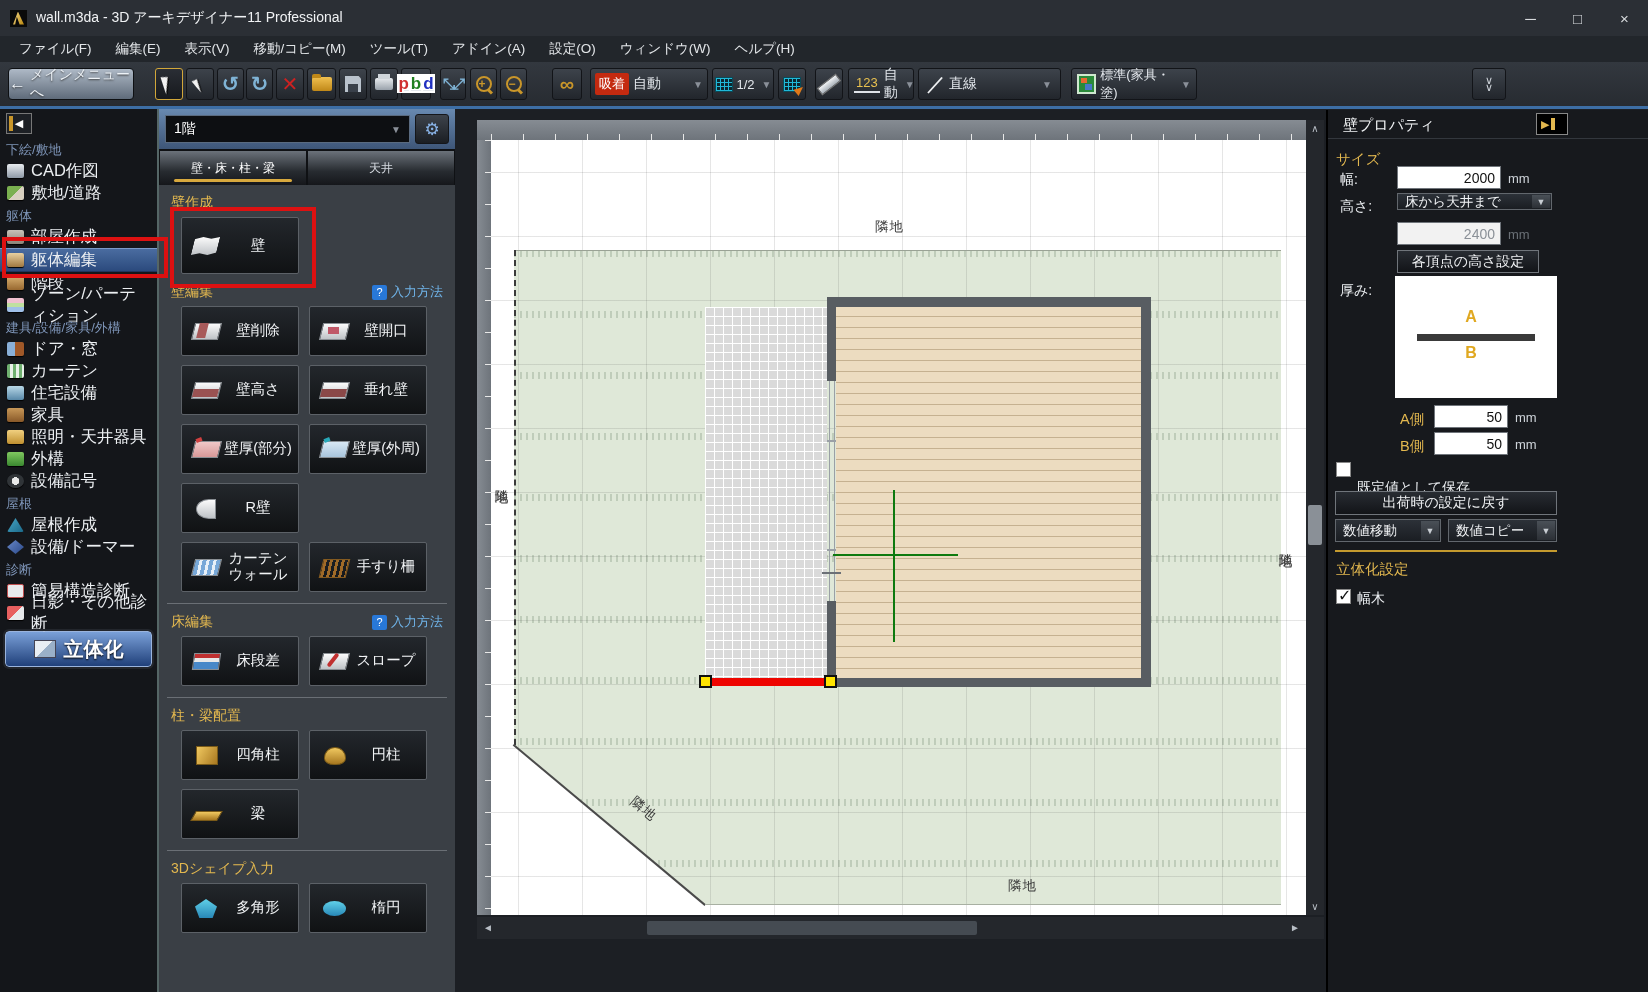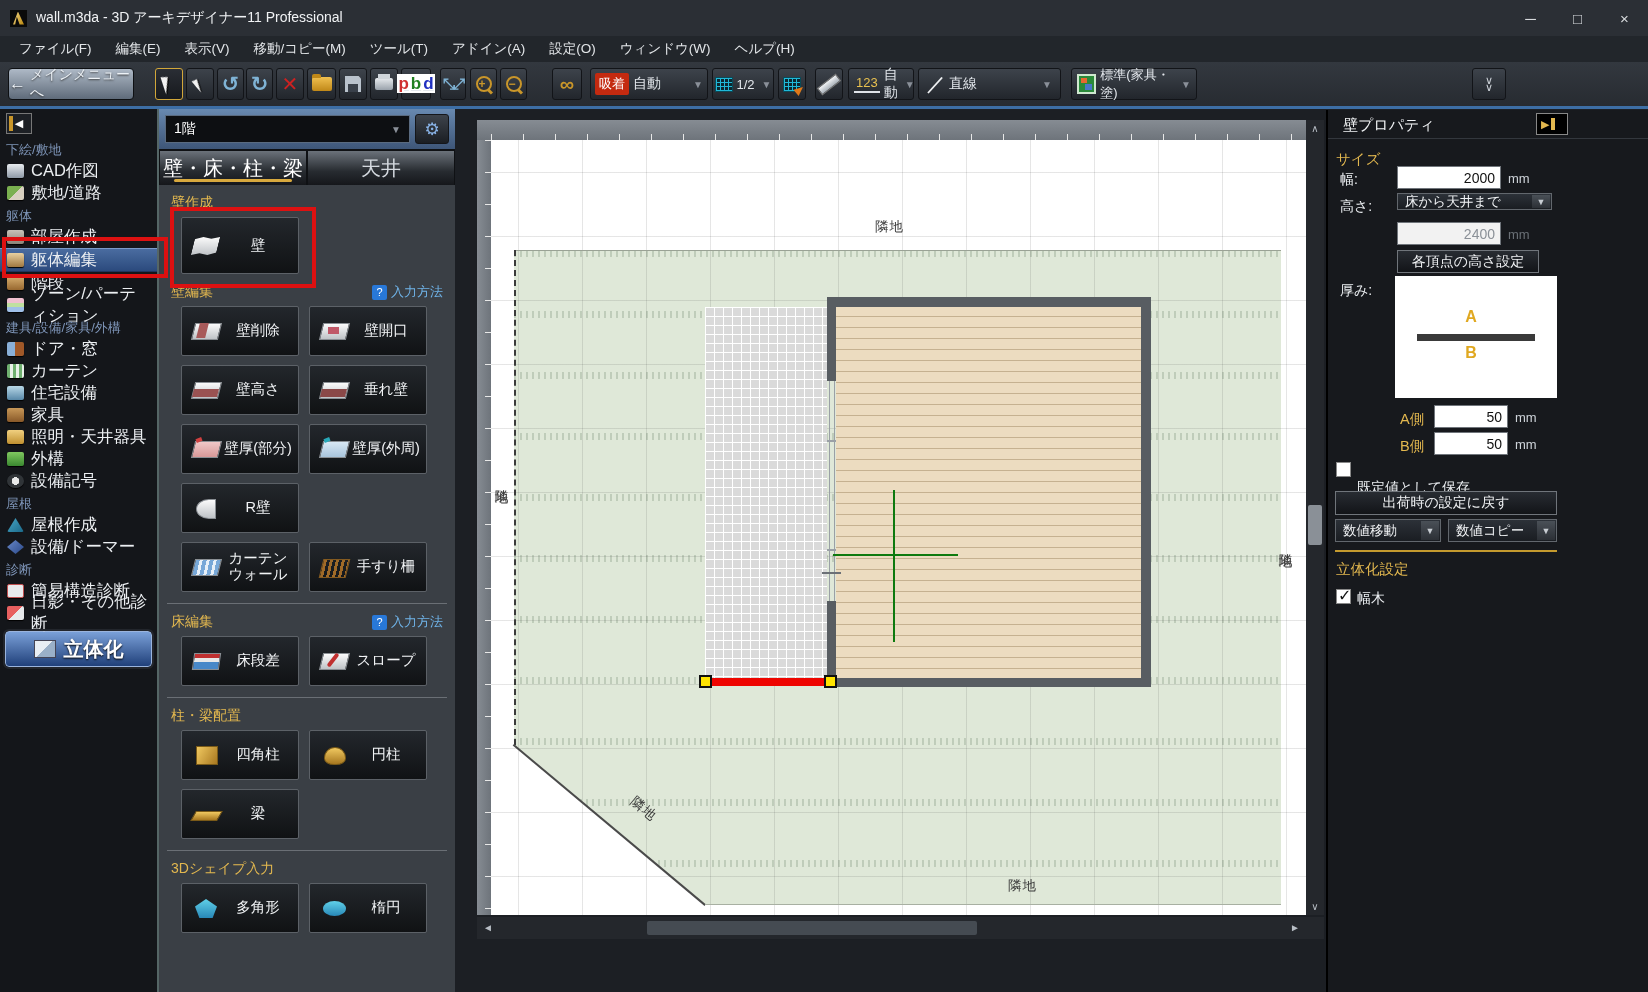"壁・床・柱・梁" .tab { font-size: 20px -> 12px }
